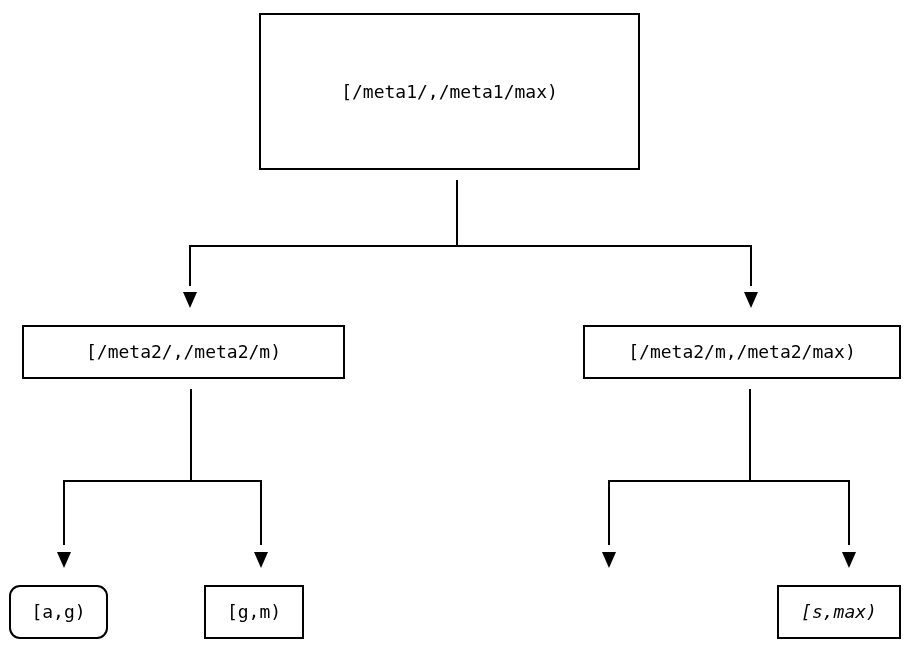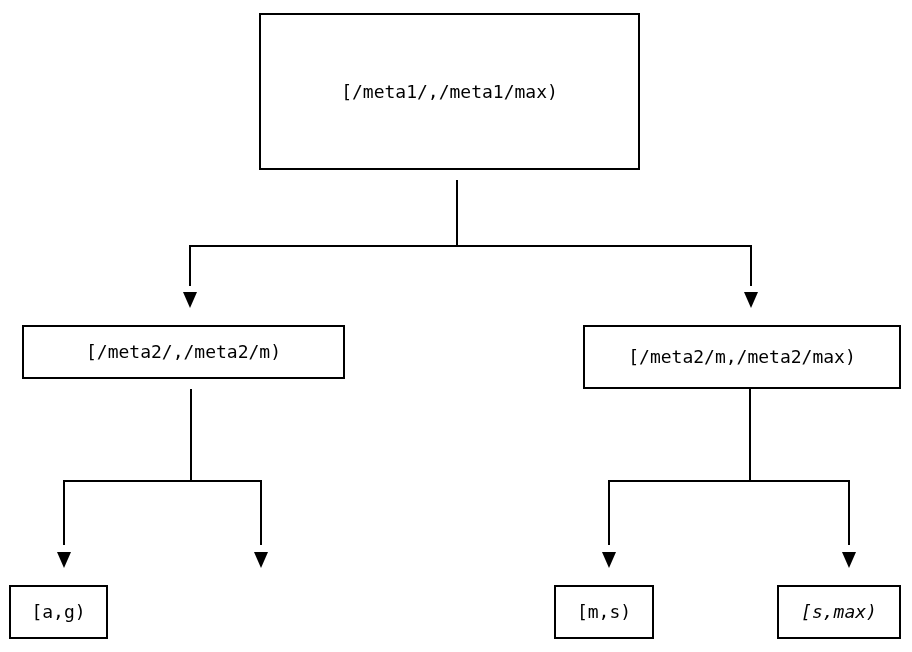"[/meta2/m,/meta2/max)" #node-meta2-high { height: 64px -> 54px }
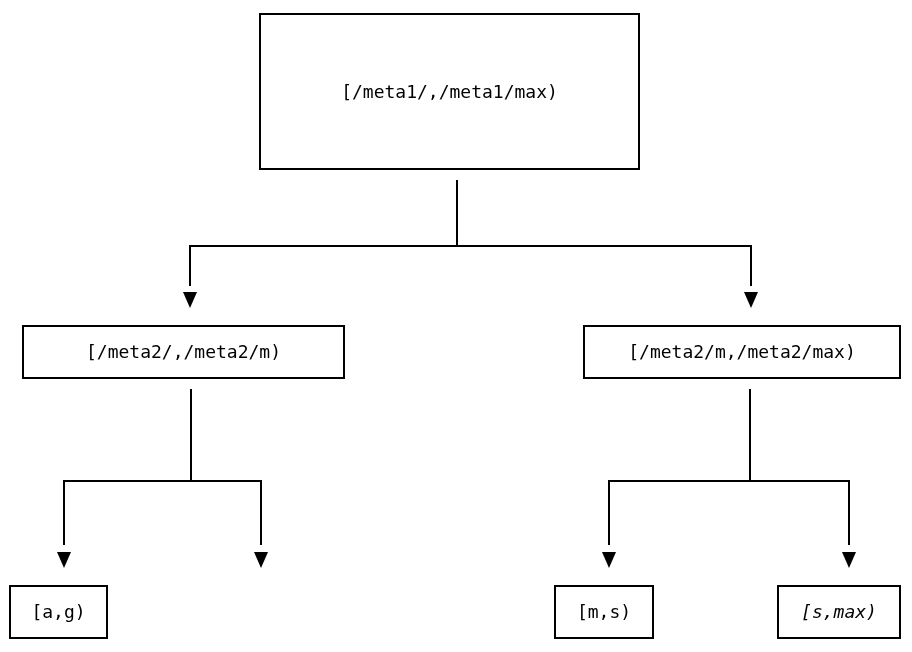"[a,g)" #node-a-g { border-radius: none -> 11px }
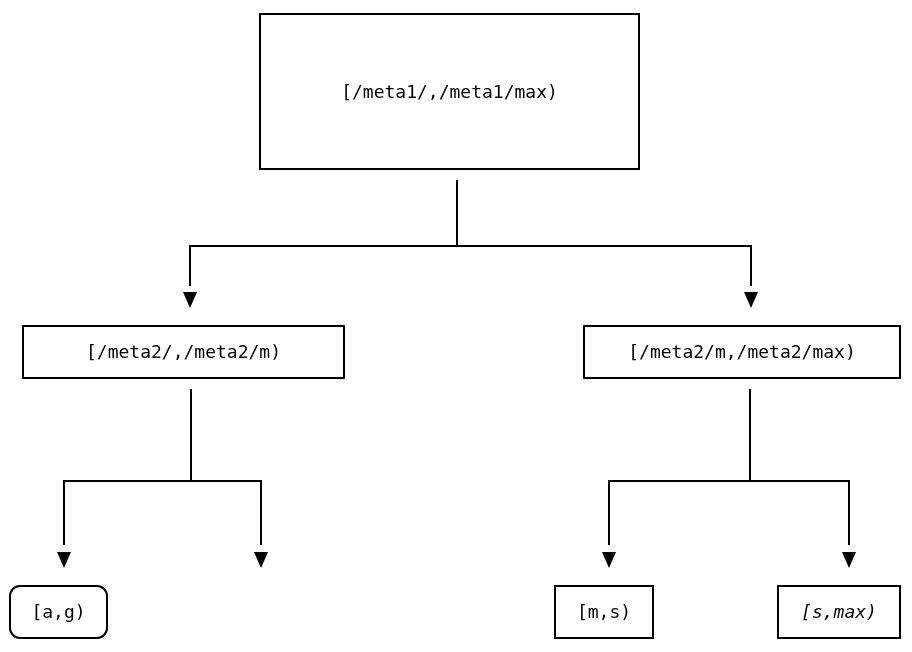"[g,m)" div.node { html: none -> <div>[g,m)</div> }
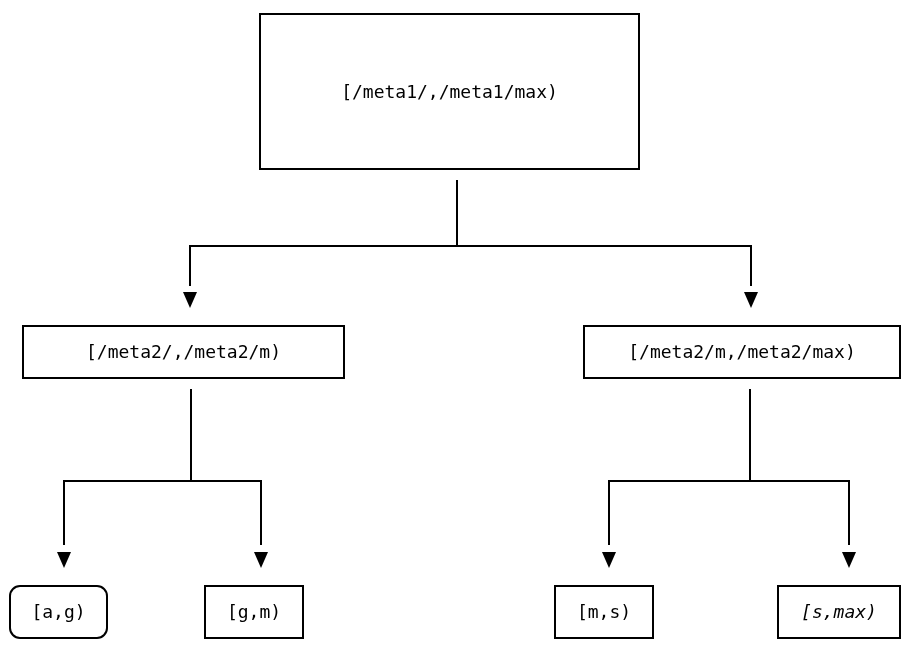"[m,s)" div.node { html: <div>[m,s)</div> -> none }
